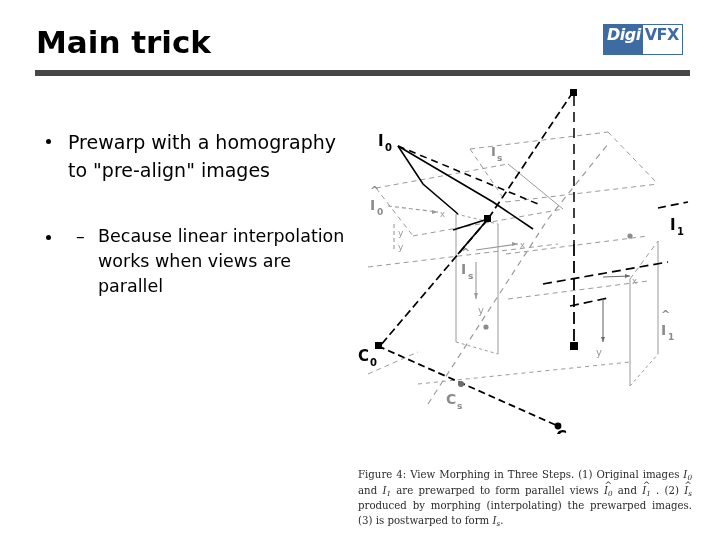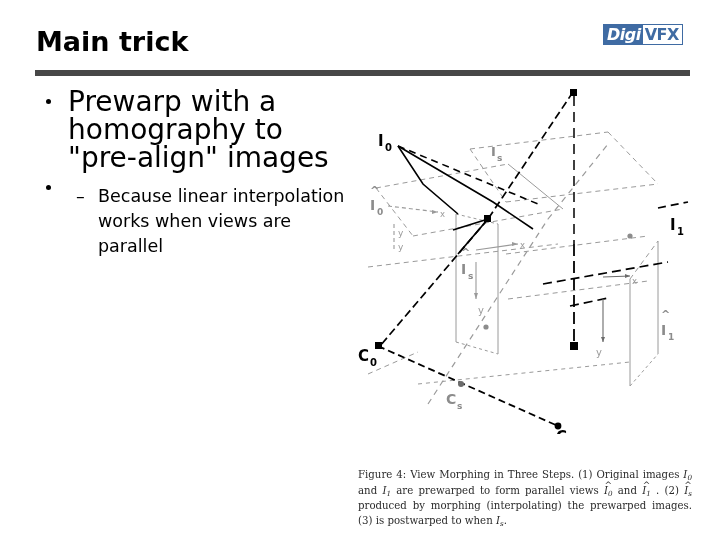"Main trick" .slide-title { font-size: 27px -> 31px }
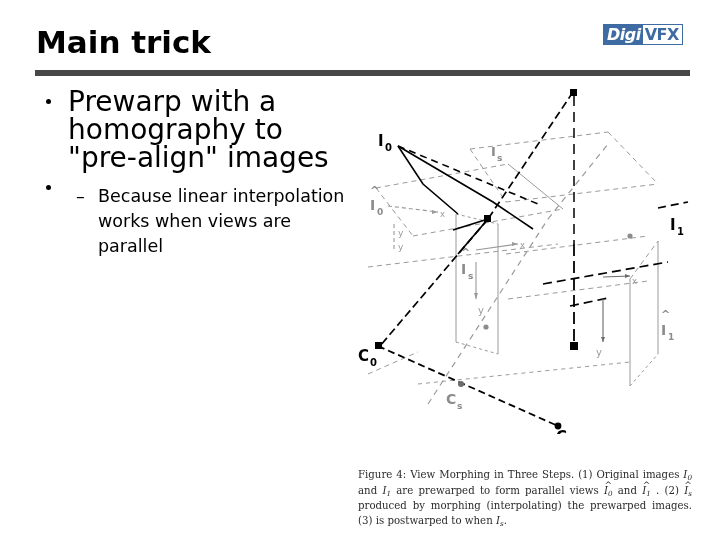"Digi" .logo { height: 21px -> 31px }
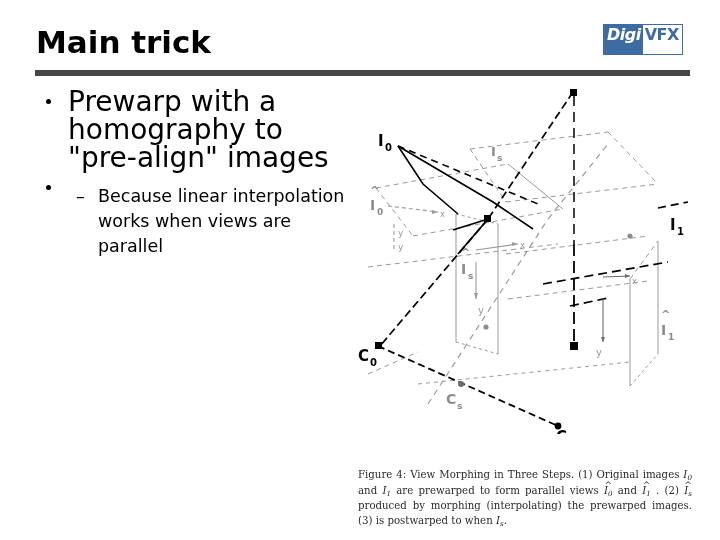"Prewarp with a homography to" ul.level1 > li { font-size: 28px -> 19px; margin-top: none -> 40px }
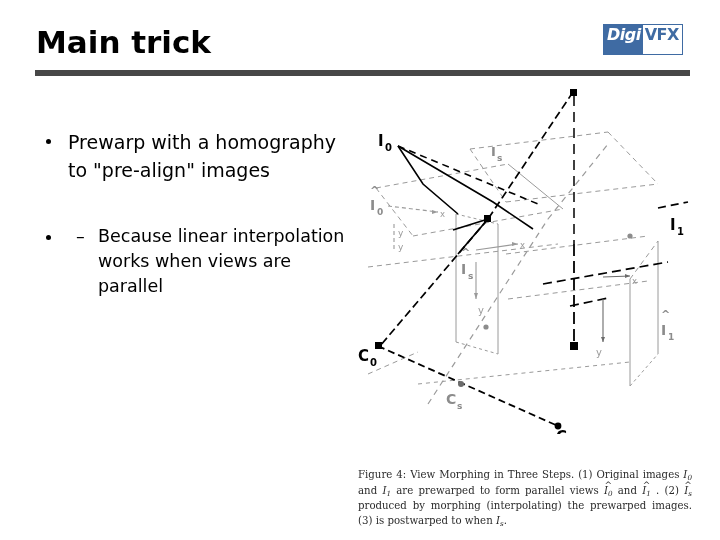"is postwarped to when" span { text: when -> form }
